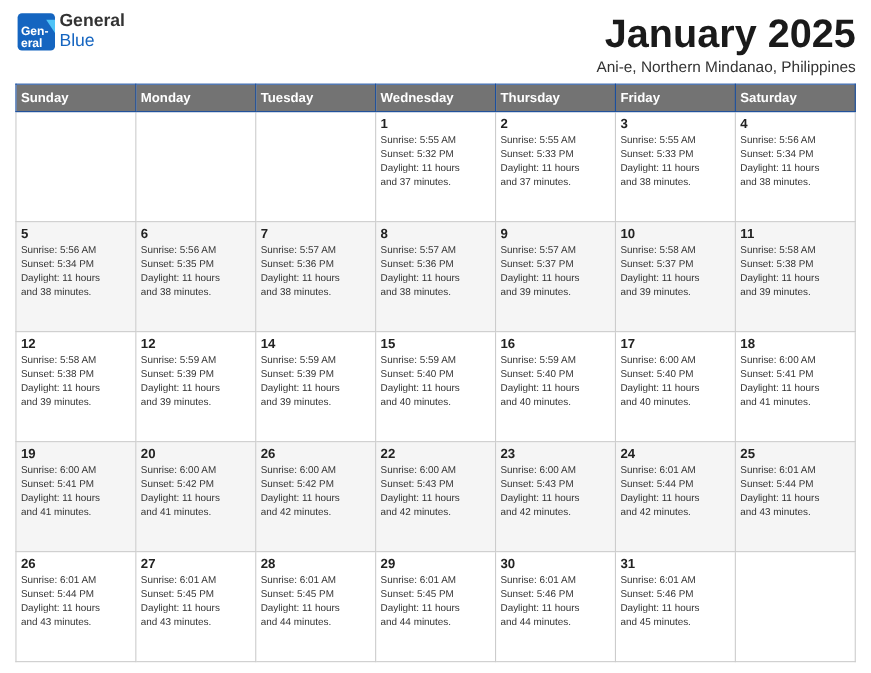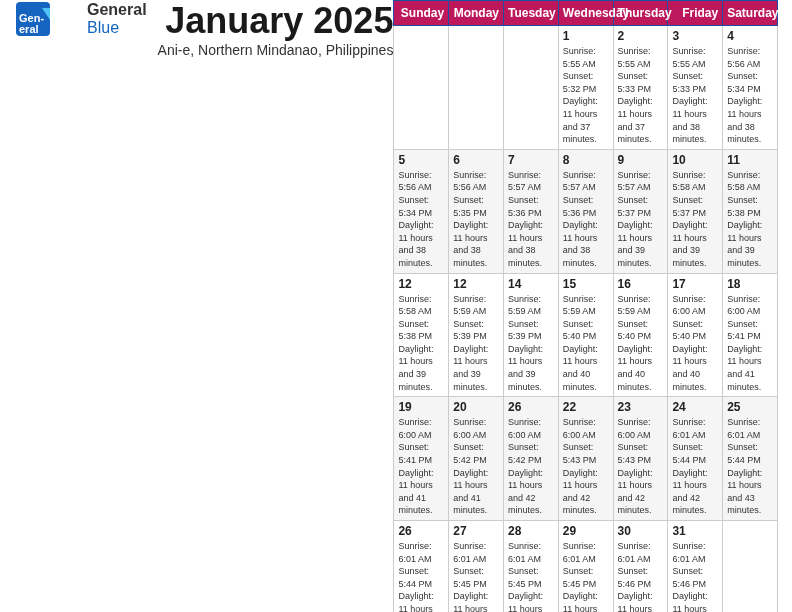"Gen-" .page { flex-direction: row -> column; padding: 0 14px -> 10px 14px }
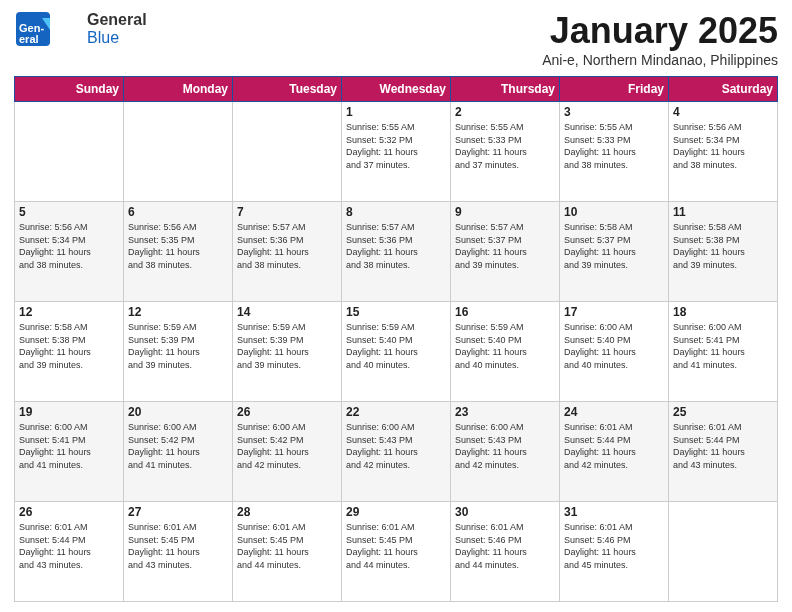"General" div { margin-left: 33px -> none }
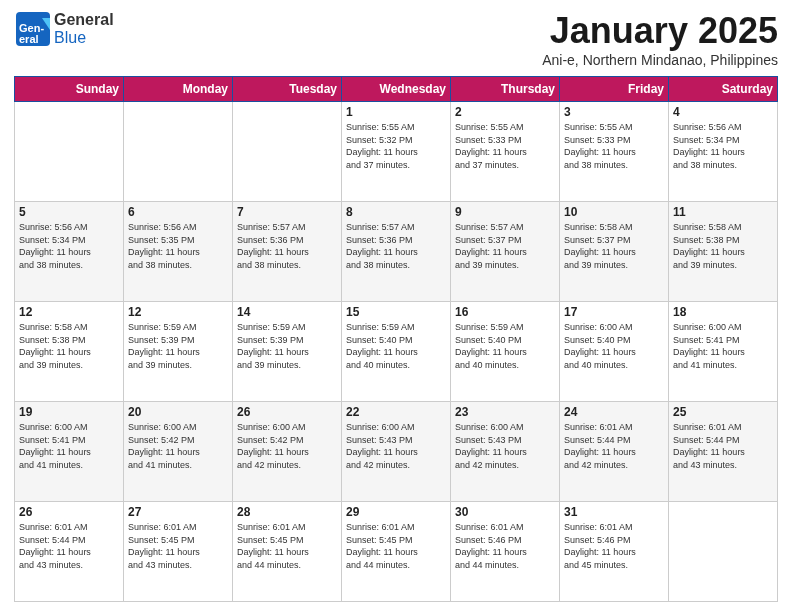"Sunday" .calendar thead tr th { background-color: #be185d -> #737373; text-align: right -> left }
